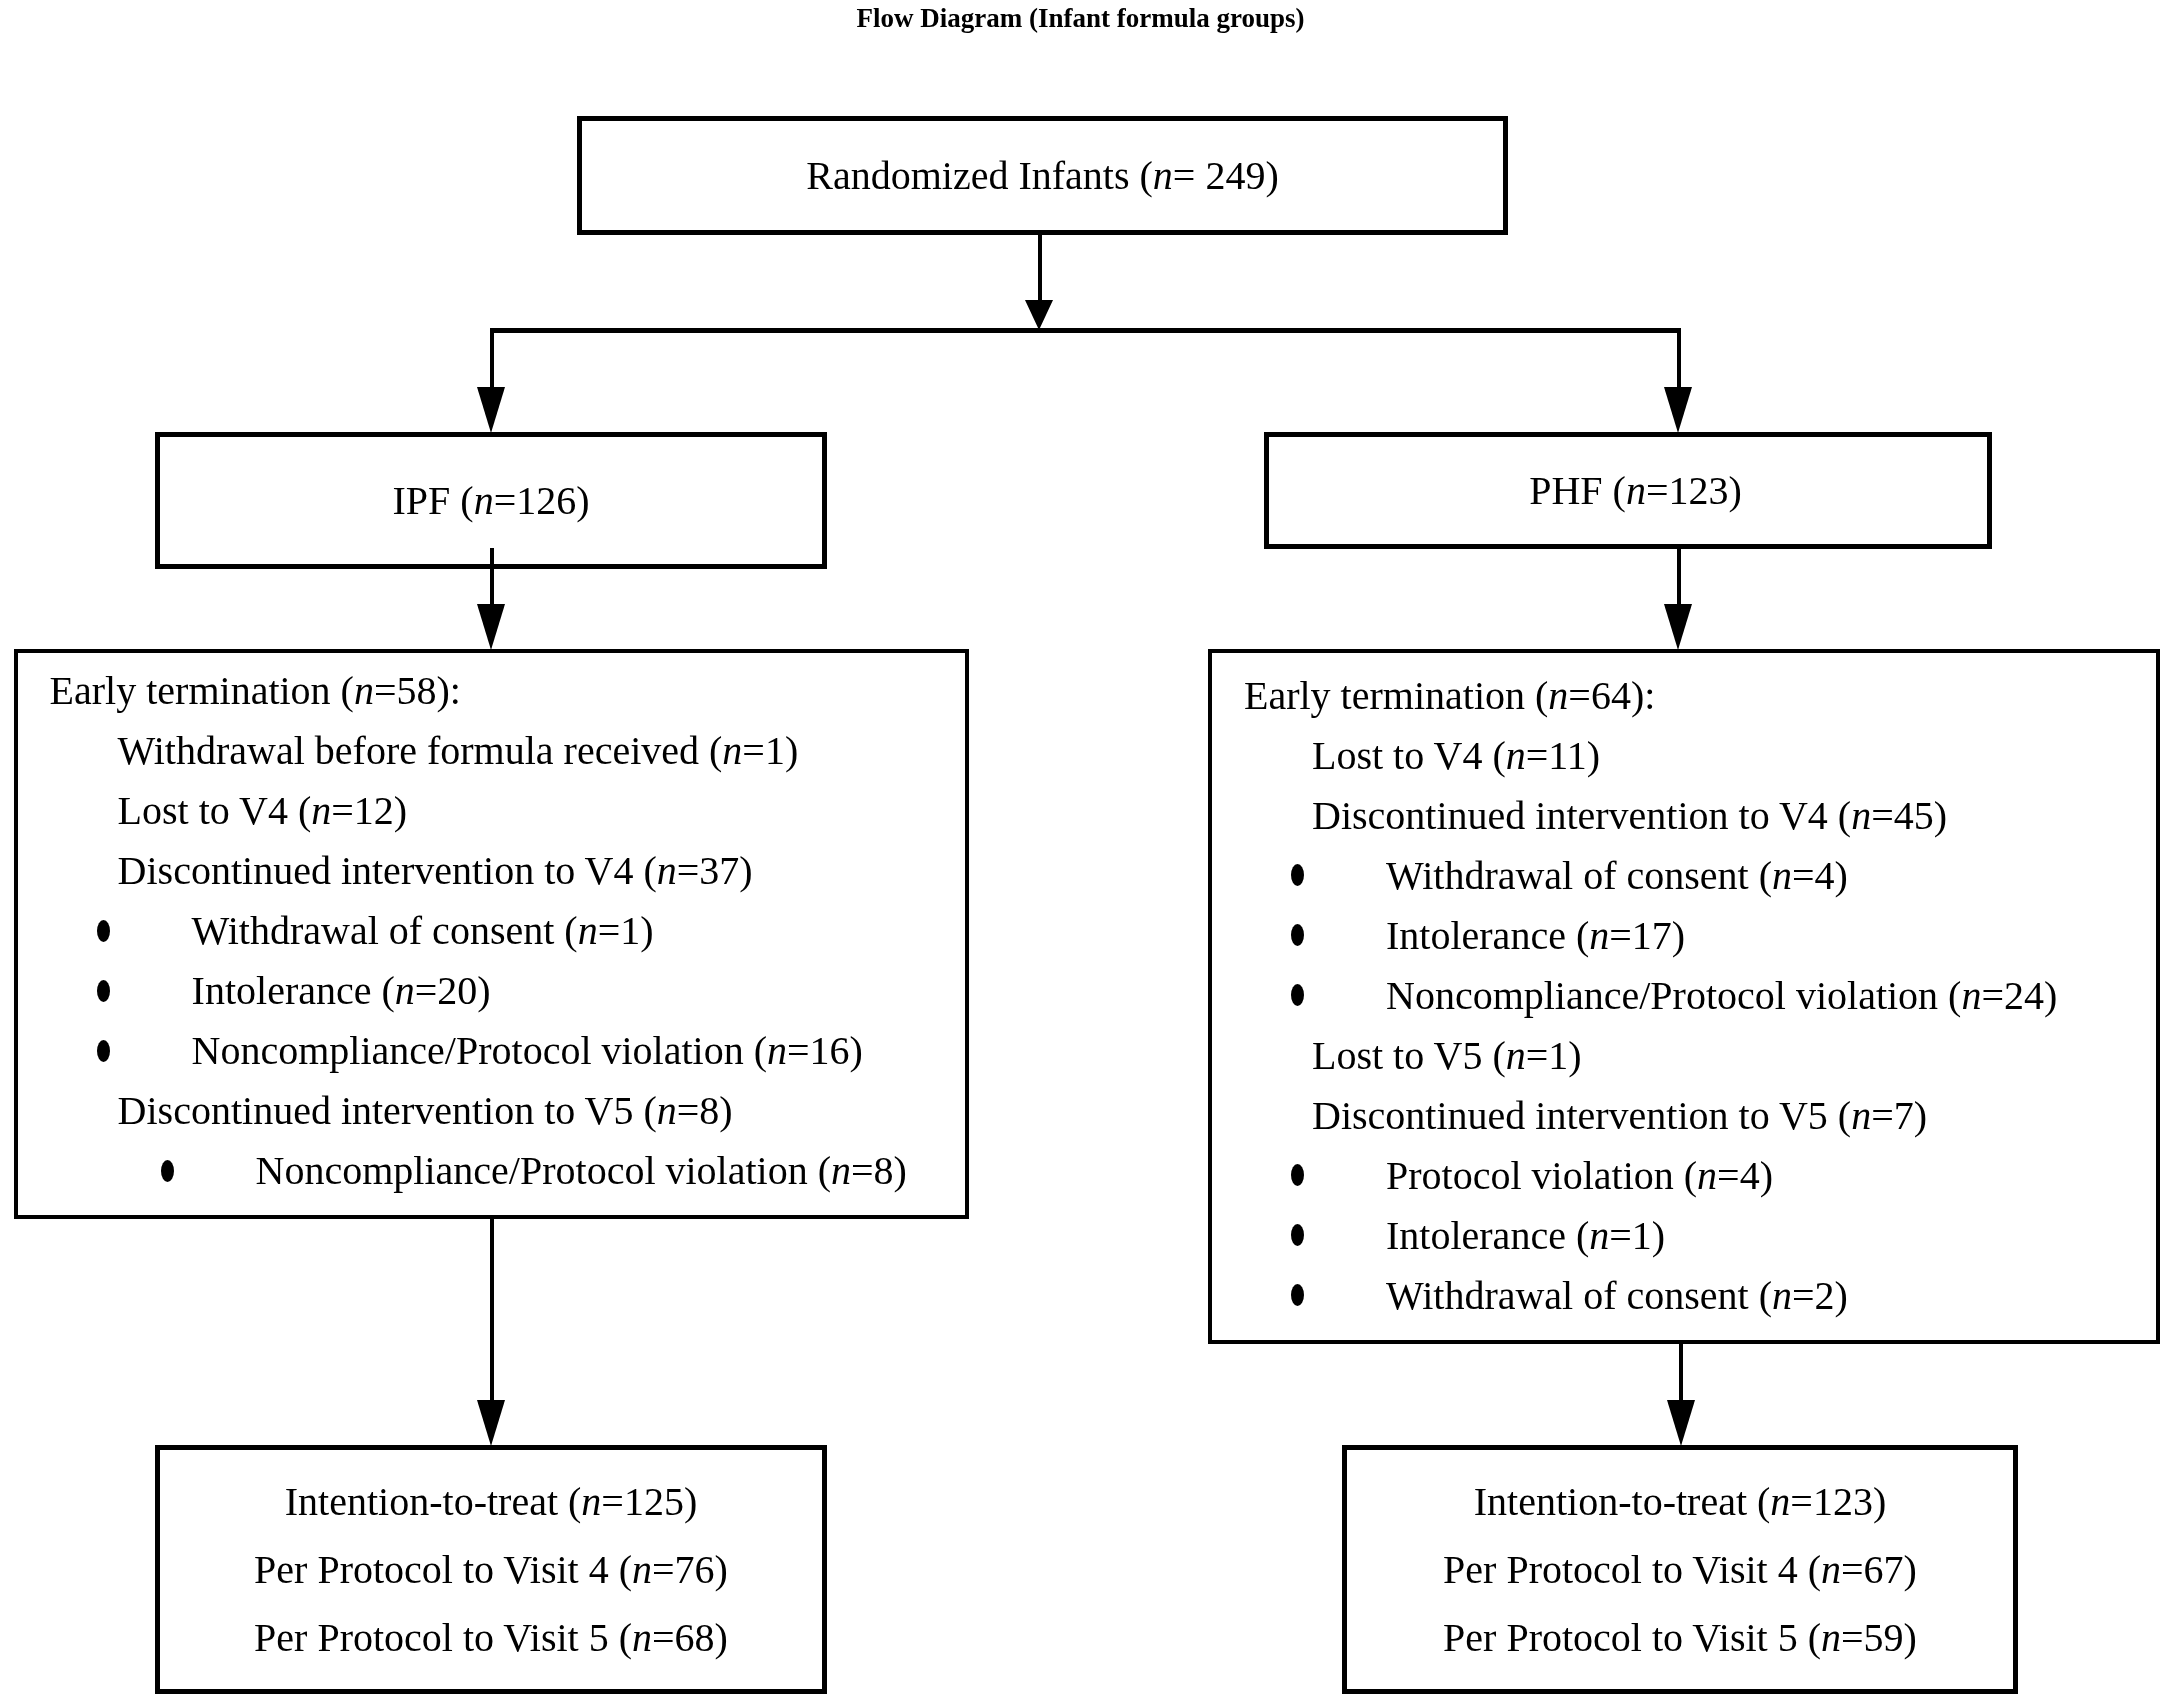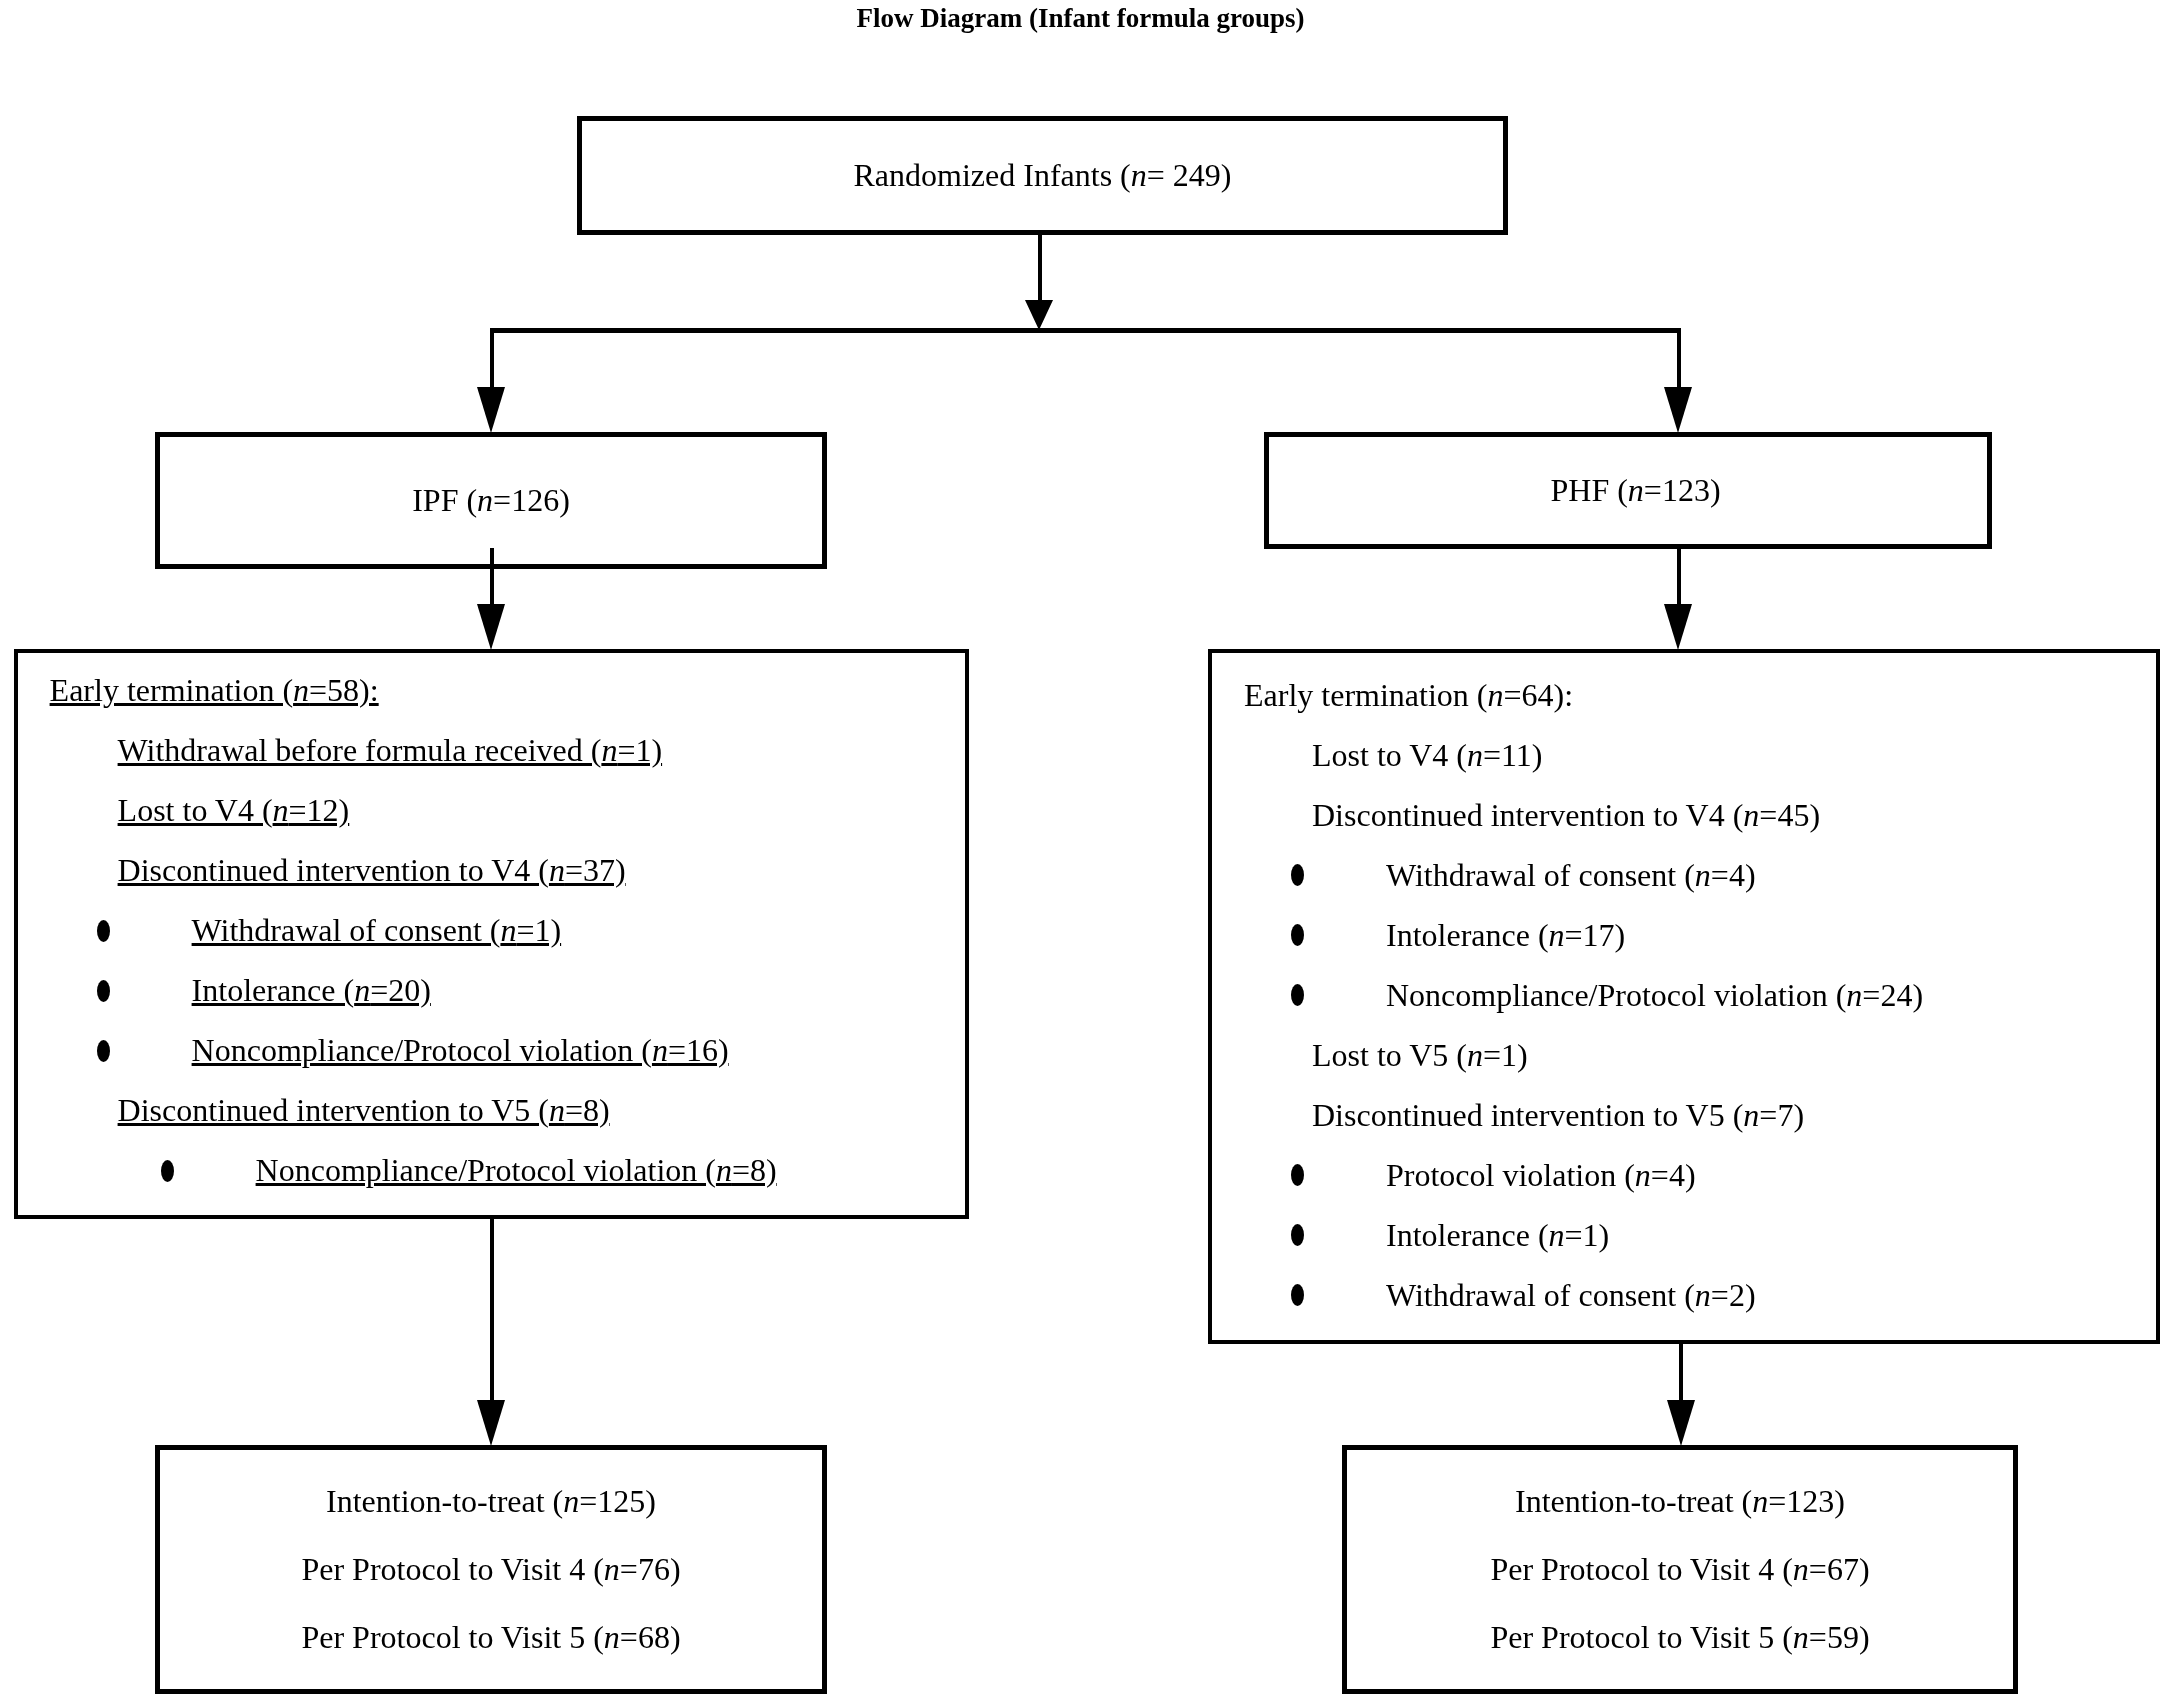"Randomized Infants (n= 249)" .fbox { font-size: 32px -> 40px }
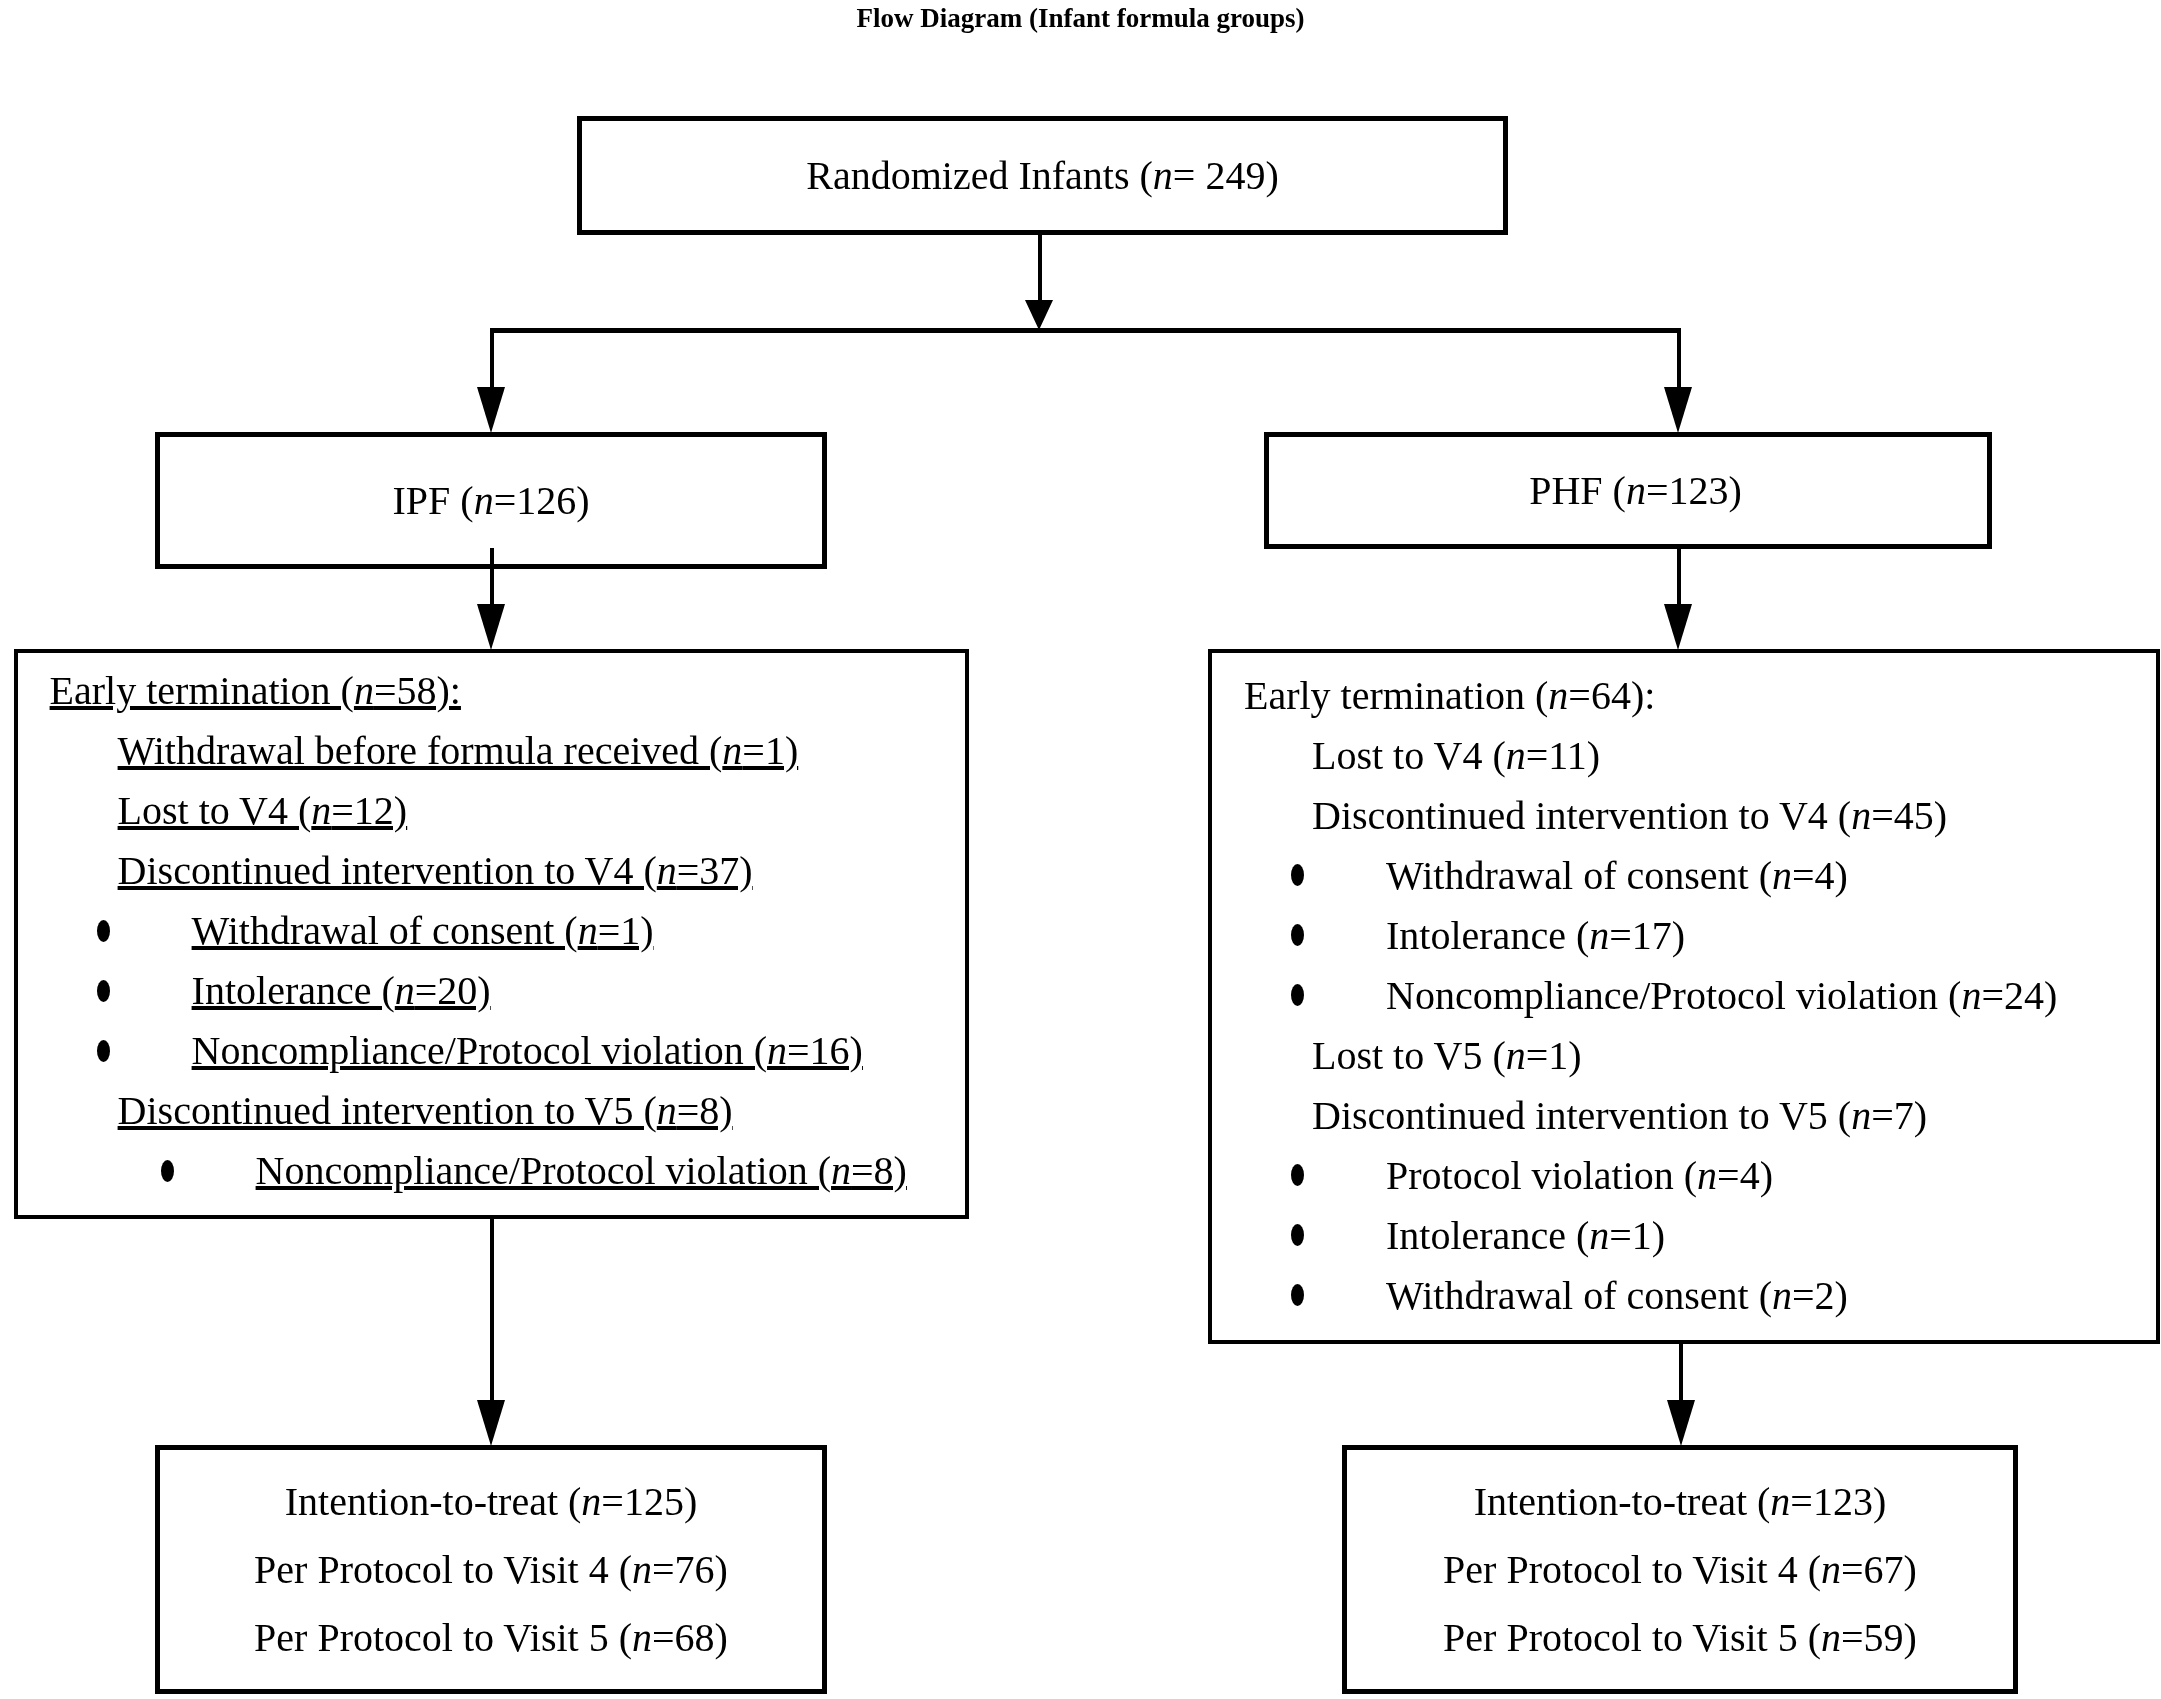"Early termination (n=58):" .et-pad { text-decoration: underline -> none }
